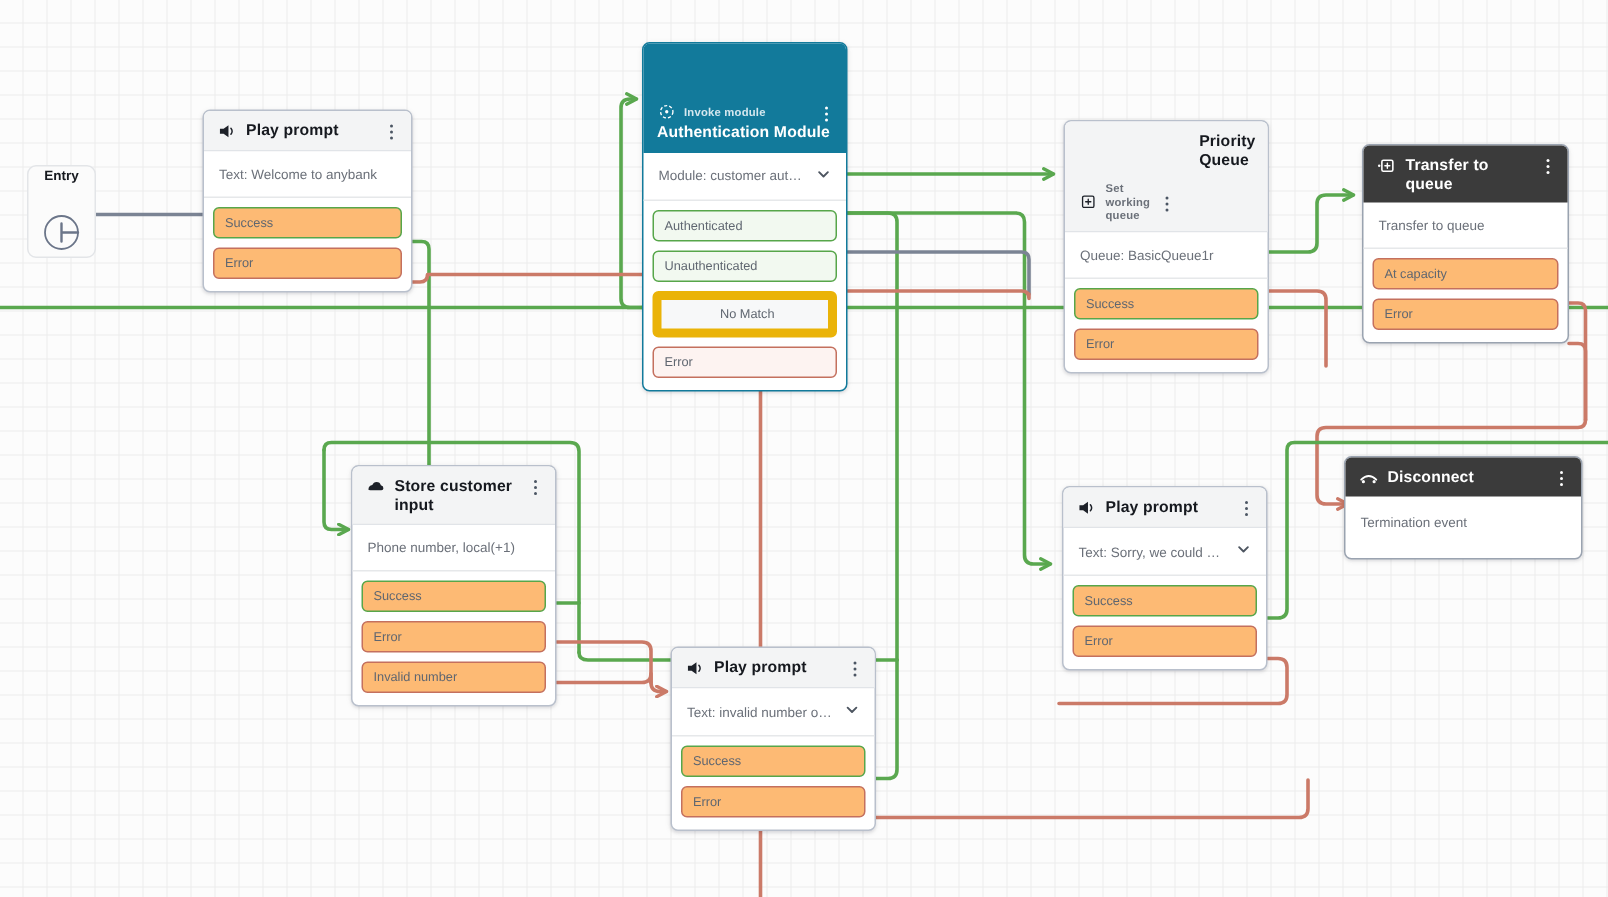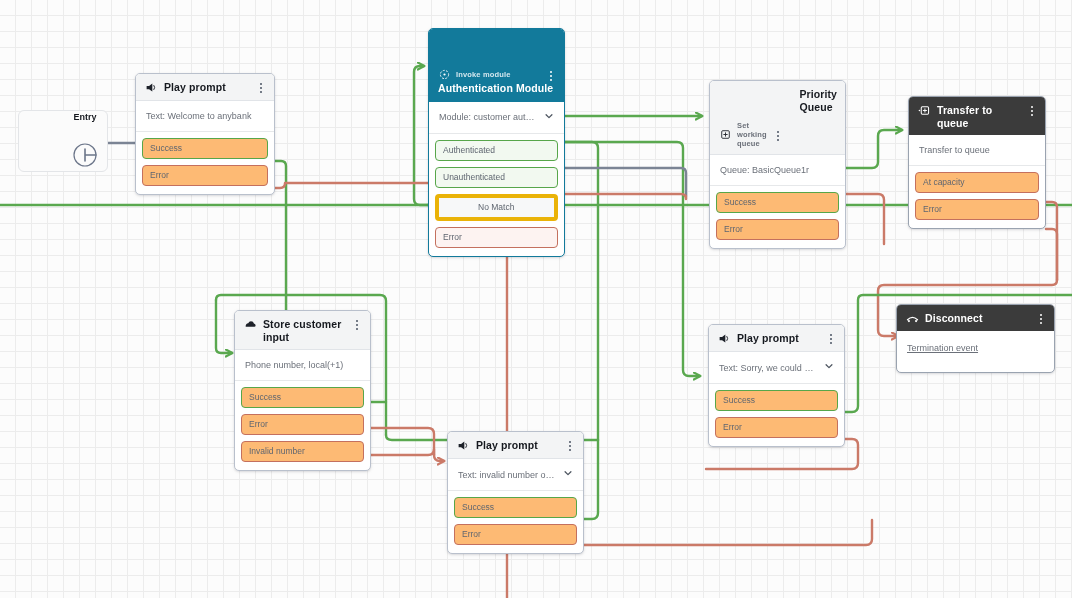"Entry" #entry { padding-left: 44px -> none }
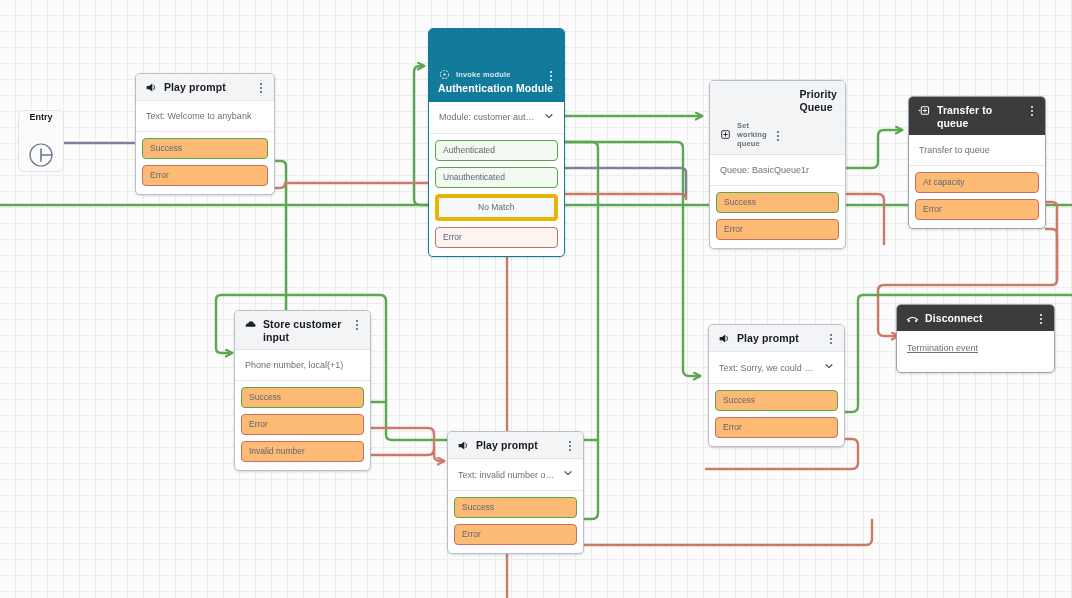"No Match" .port.neu { border: 4px solid #eab308 -> 6px solid #eab308 }
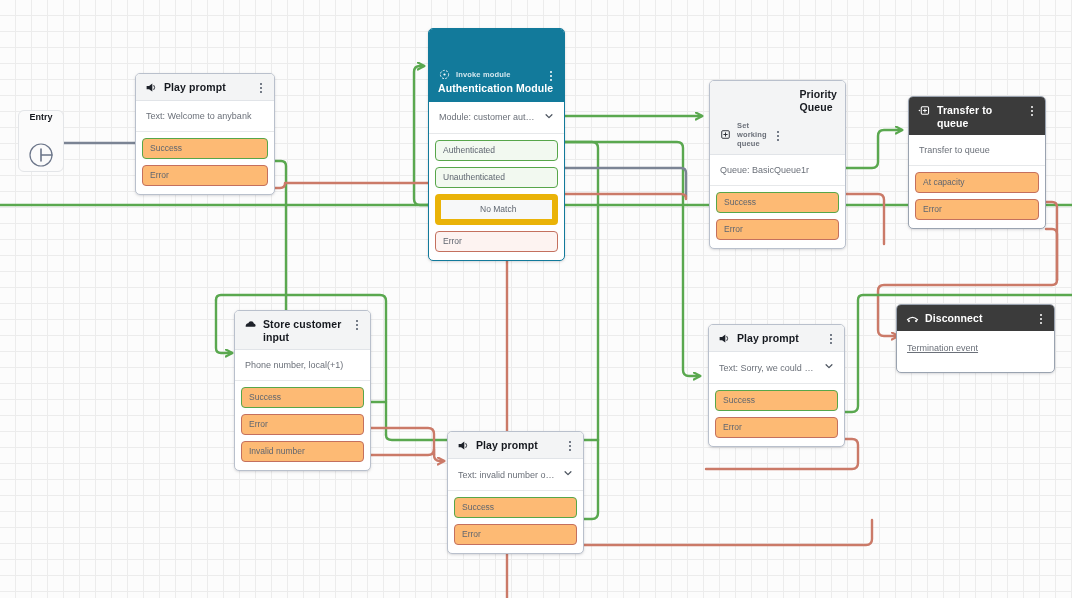"Termination event" div.body { text-decoration: underline -> none }
